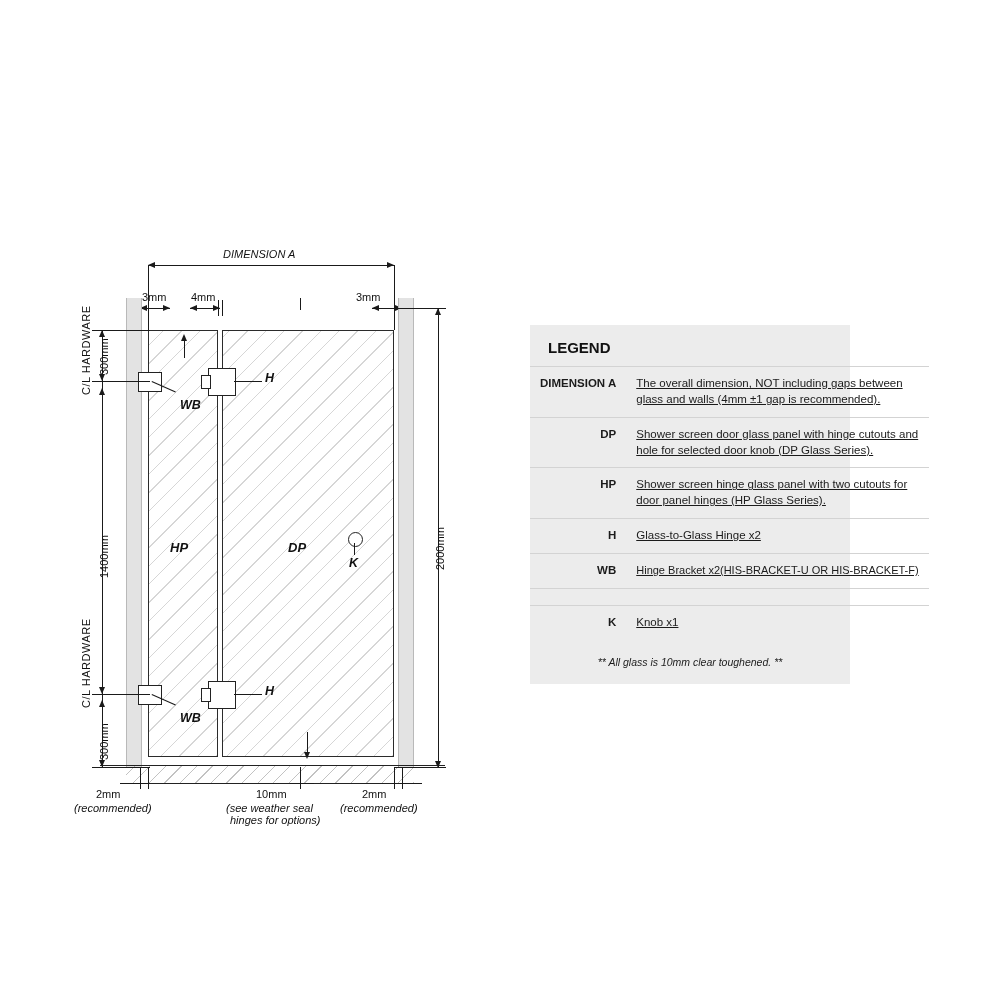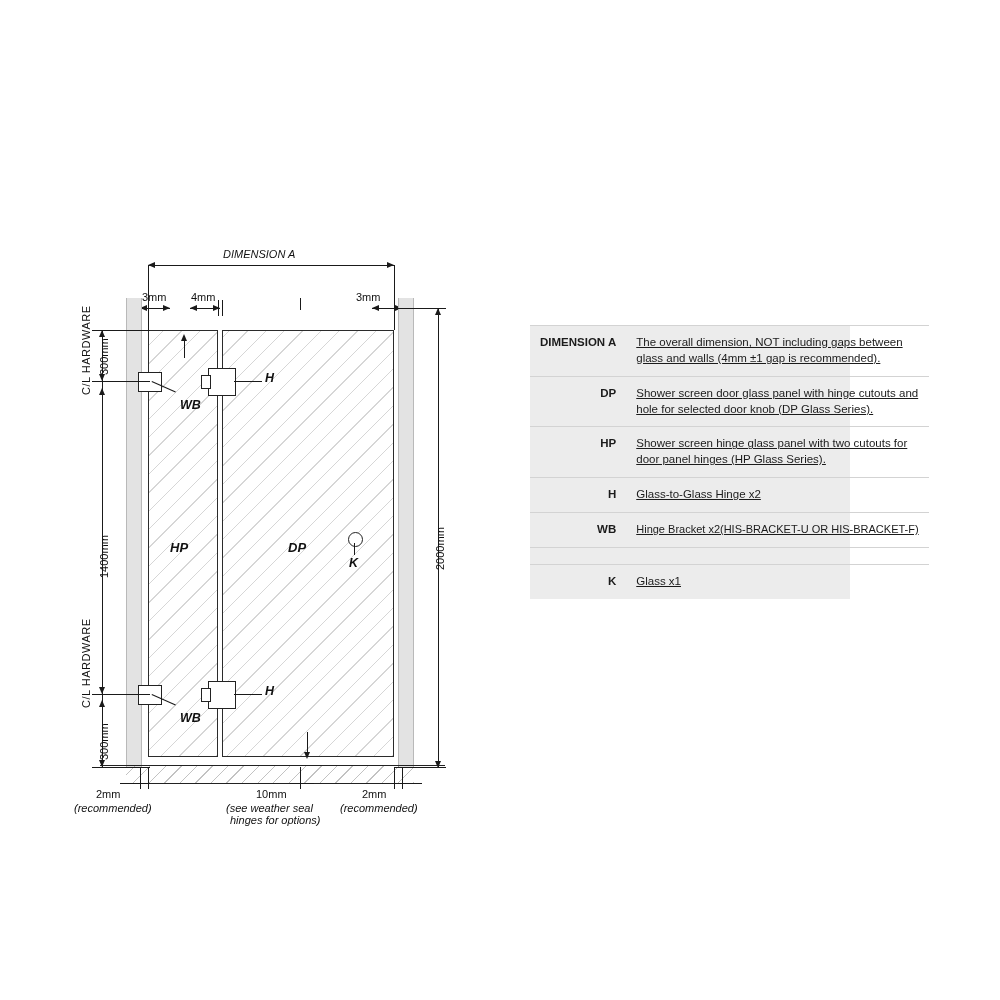"LEGEND" div.legend-title { html: none -> <div>LEGEND</div> }
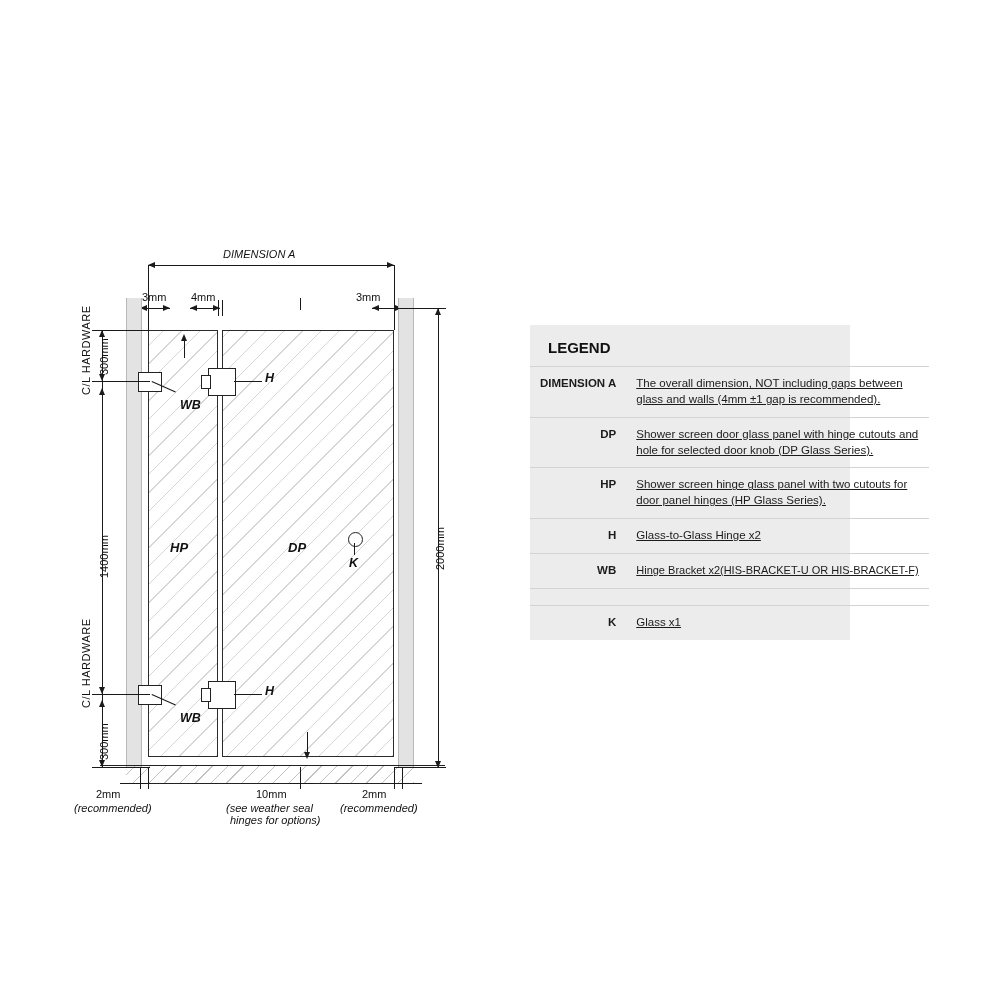"Glass x1" td.lv { text: Glass -> Knob }
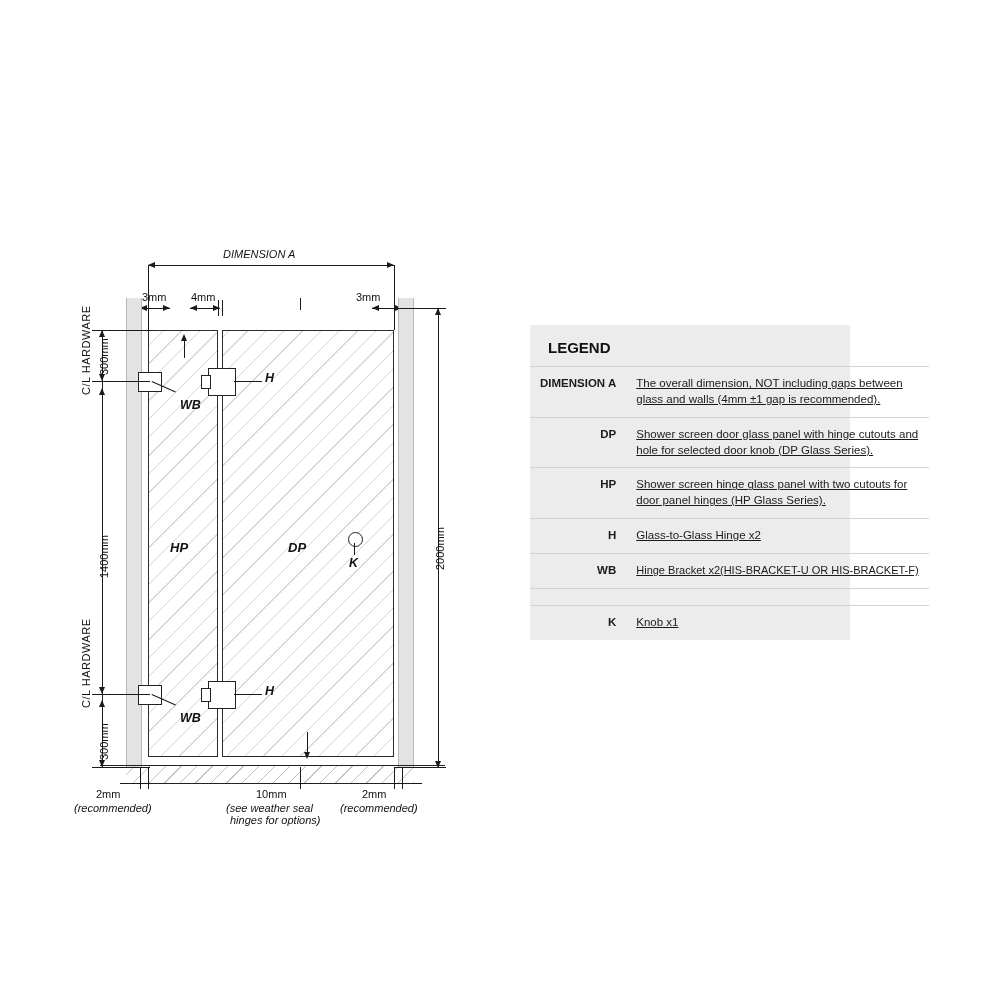"** All glass is 10mm" div.legend-note { html: none -> <div>** All glass is 10mm clear toughened. **</div> }
